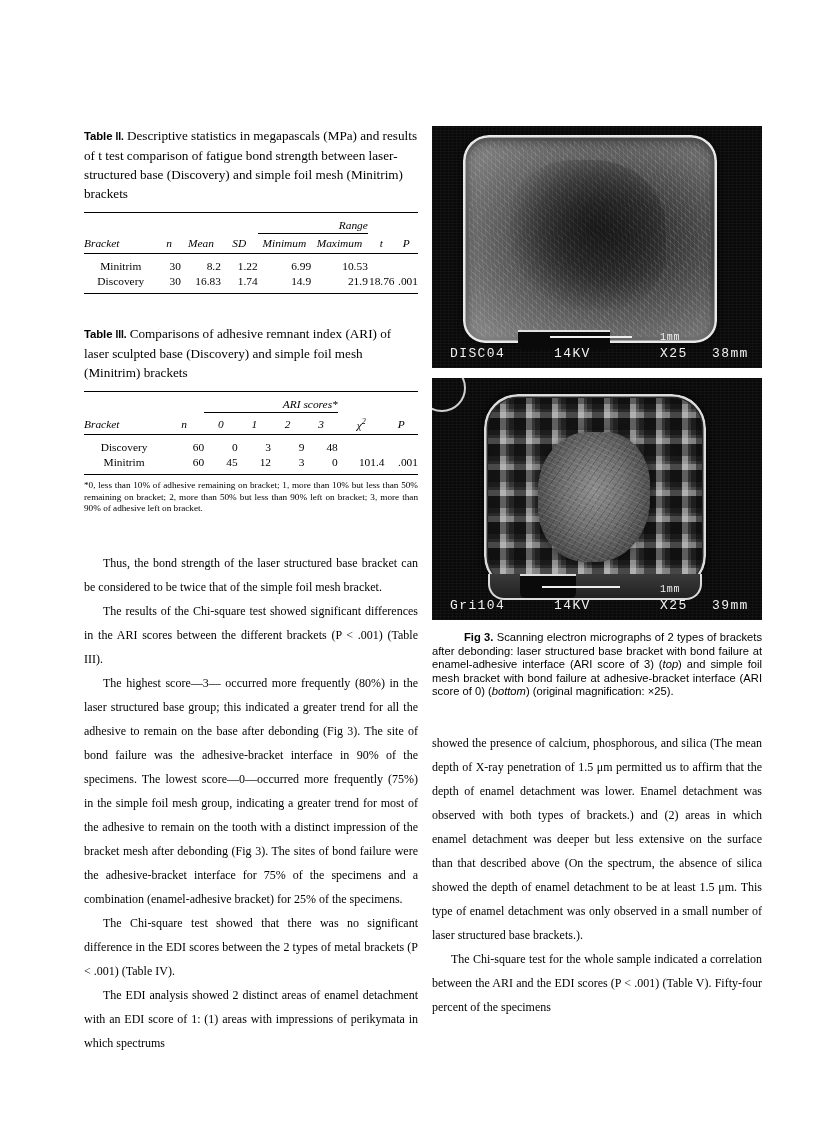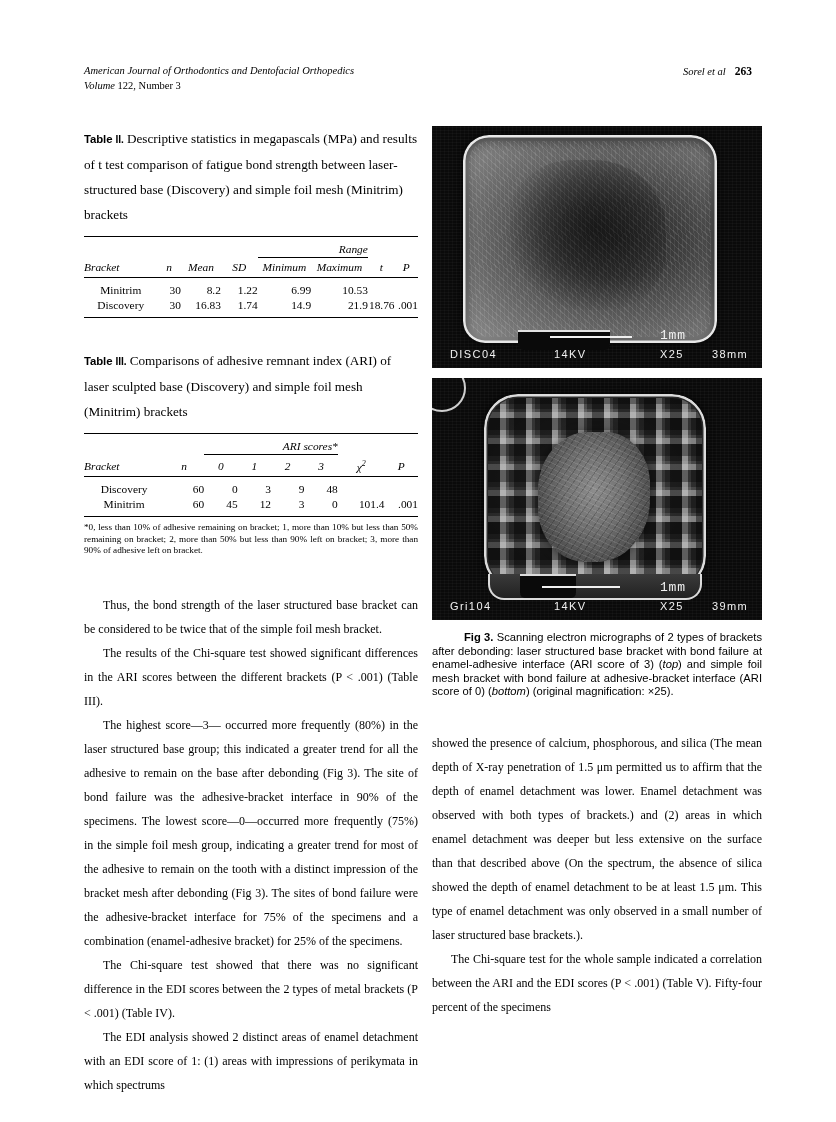"American Journal of Orthodontics and" div.running-head { html: <div> <div>American Journal of Orthodontics and Dentofacial Orthopedics</div> <div> <span>Sorel et al</span><span>263</span> </div> <div> <span>Volume</span> <span>122, Number 3</span> </div> </div> -> none }
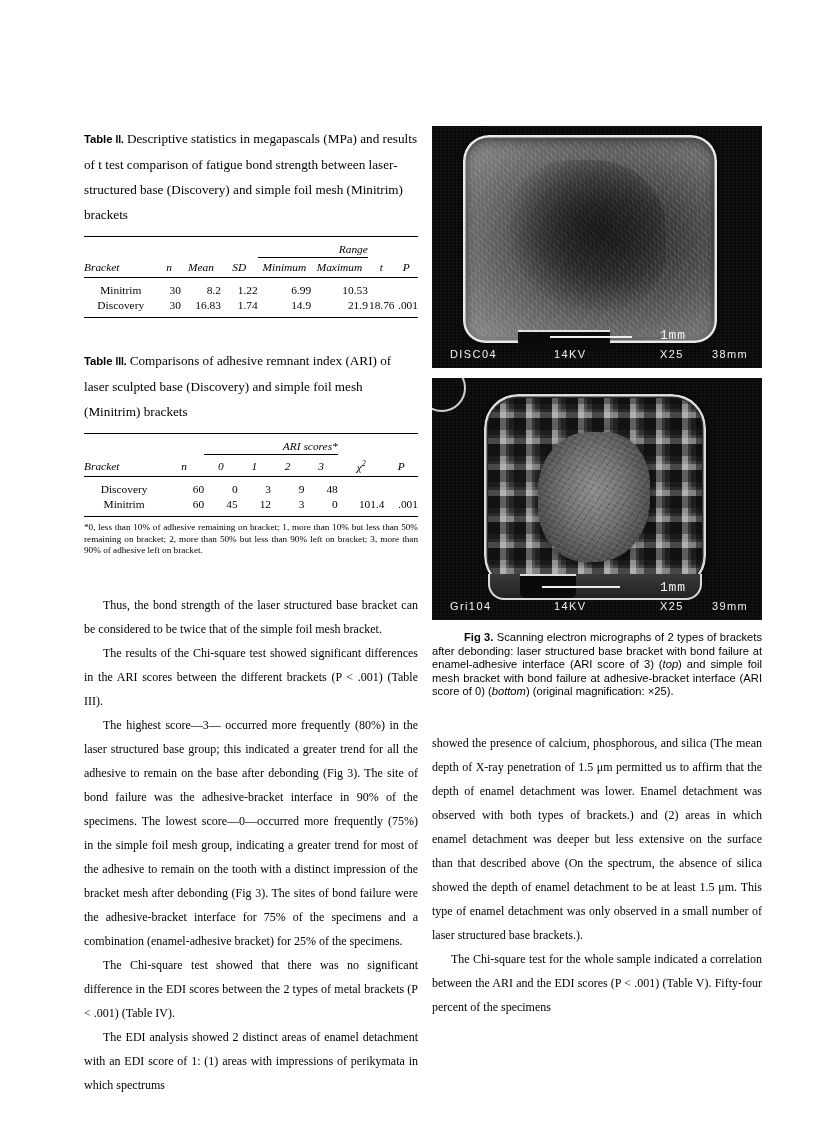"Table II. Descriptive statistics in" .table-title { line-height: 25px -> 19px }
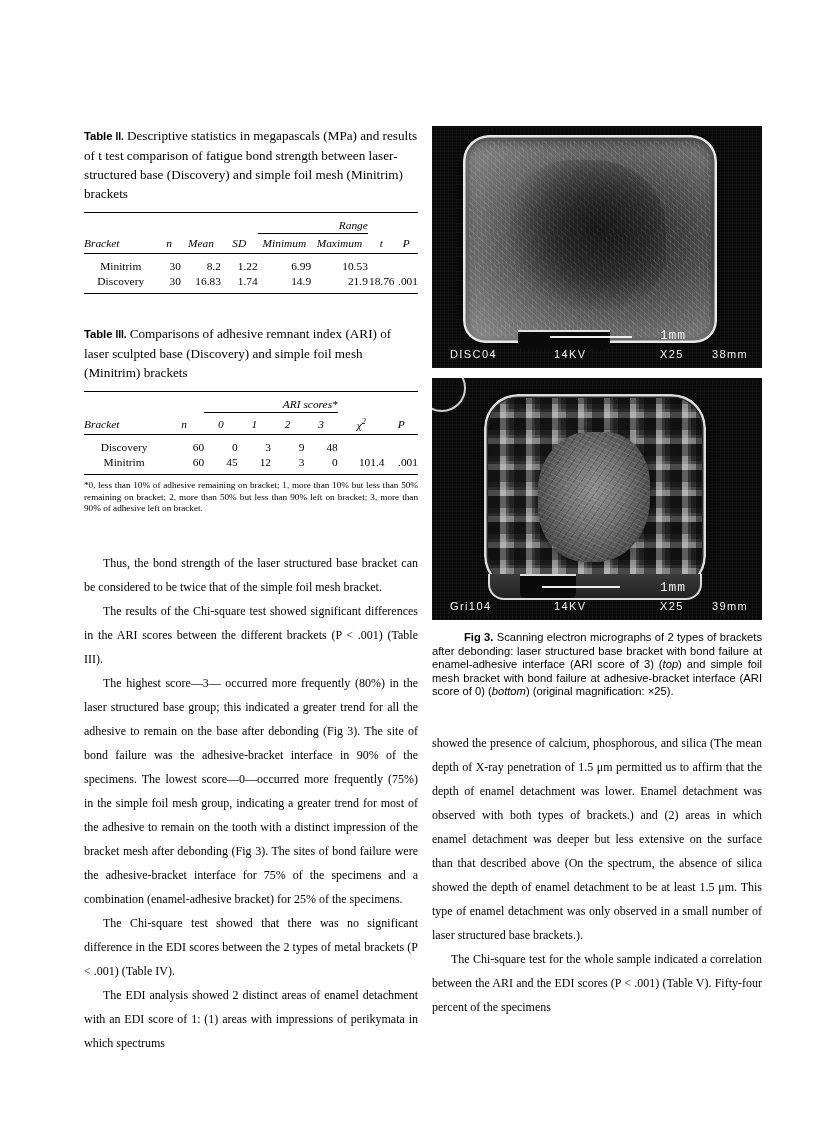"1mm" .scalebar-wrap { font-size: 13px -> 10px }
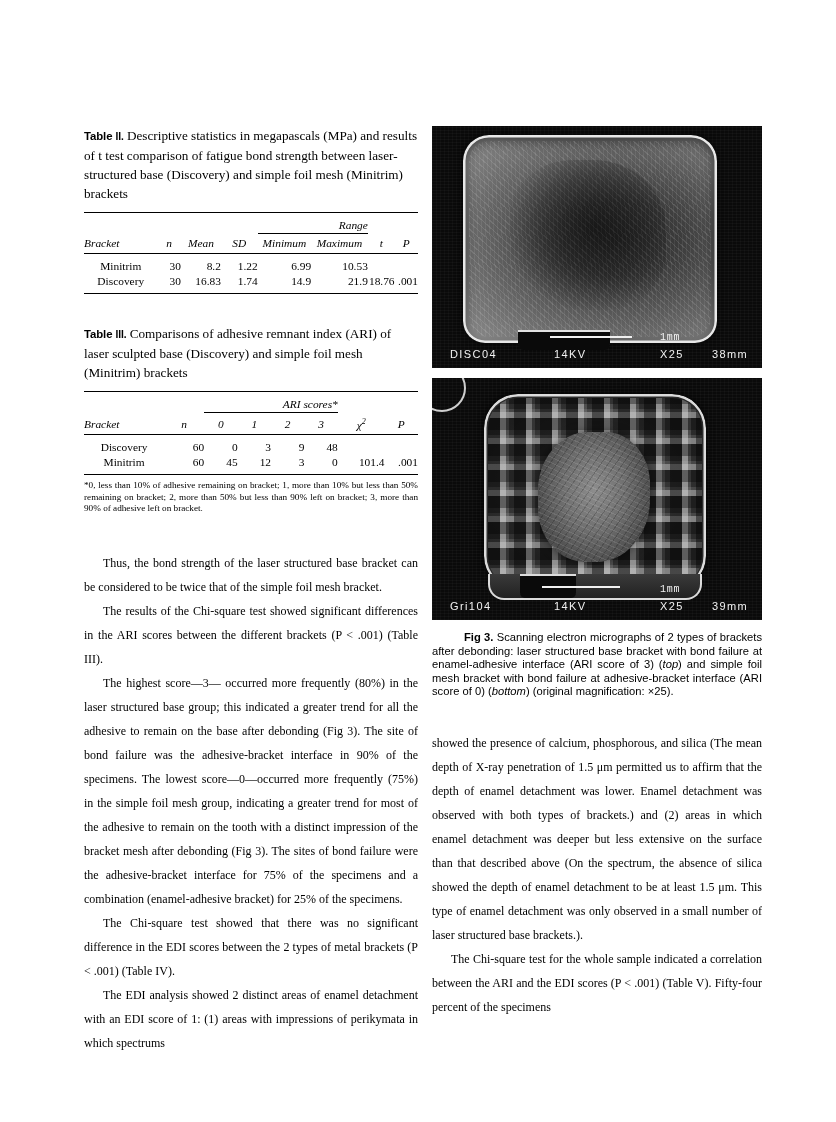"DISC04" .sem-label { font-family: Liberation Sans, sans-serif -> Liberation Mono, monospace; font-size: 11px -> 13px }
